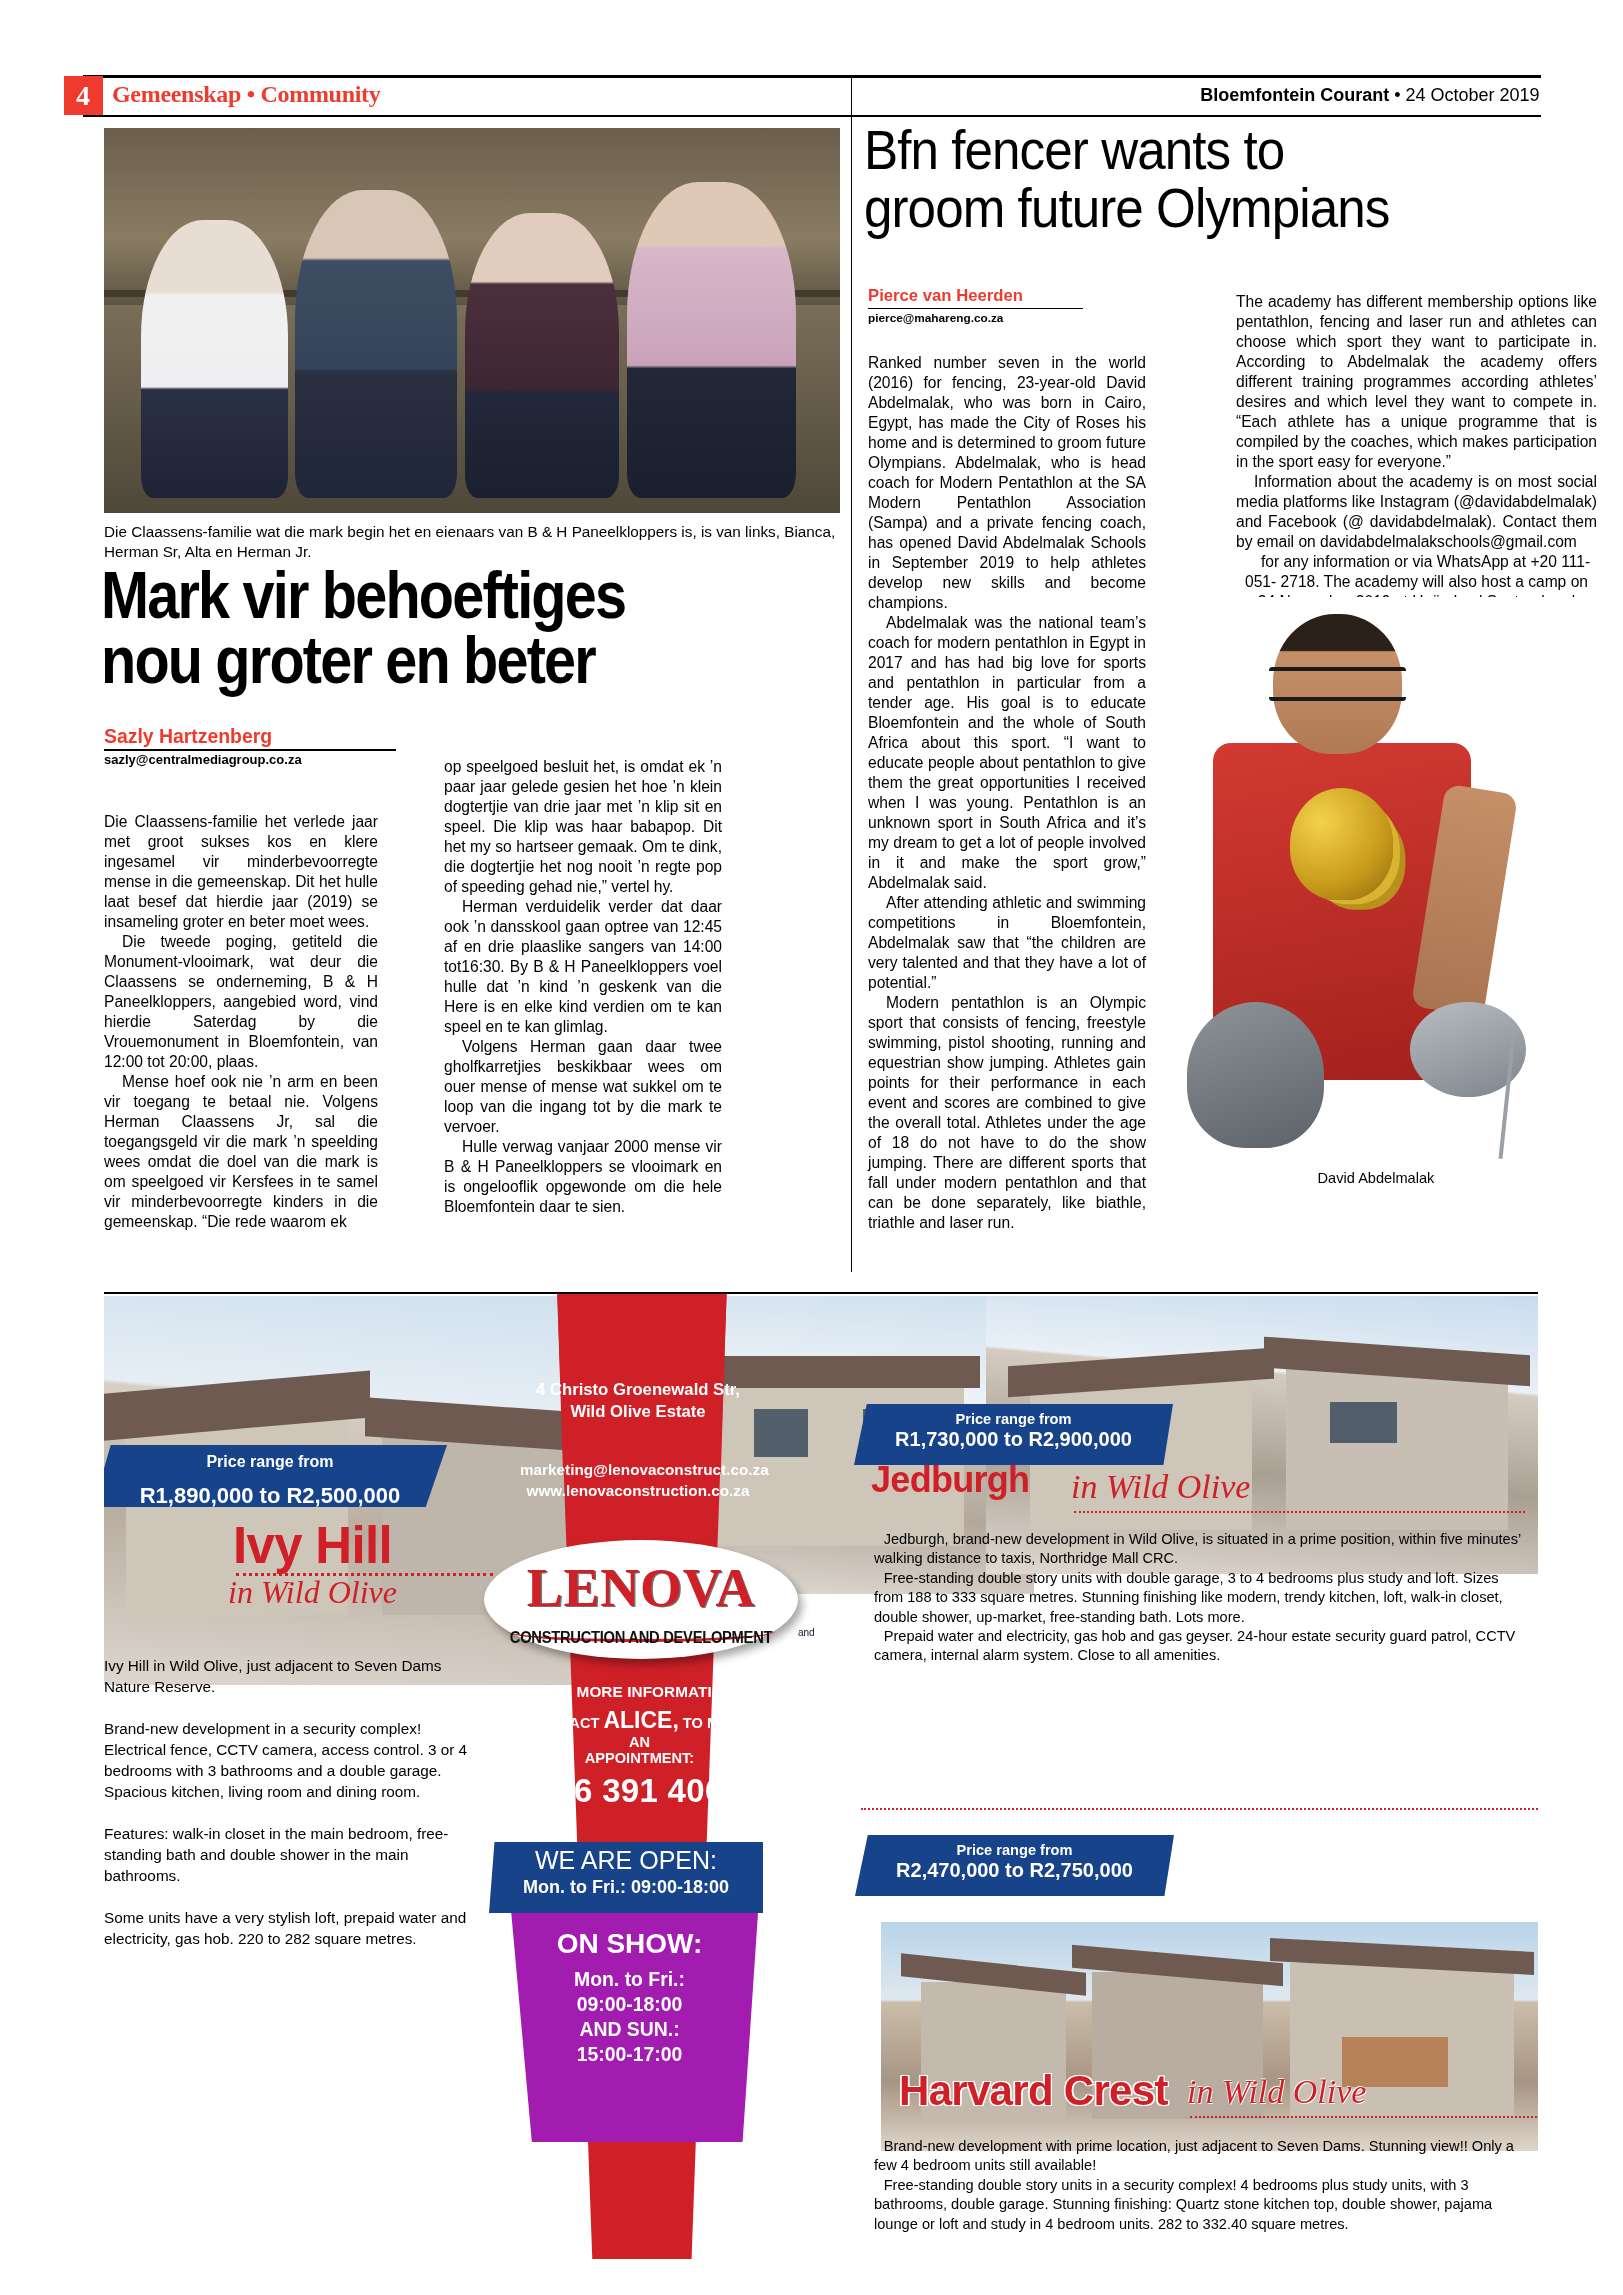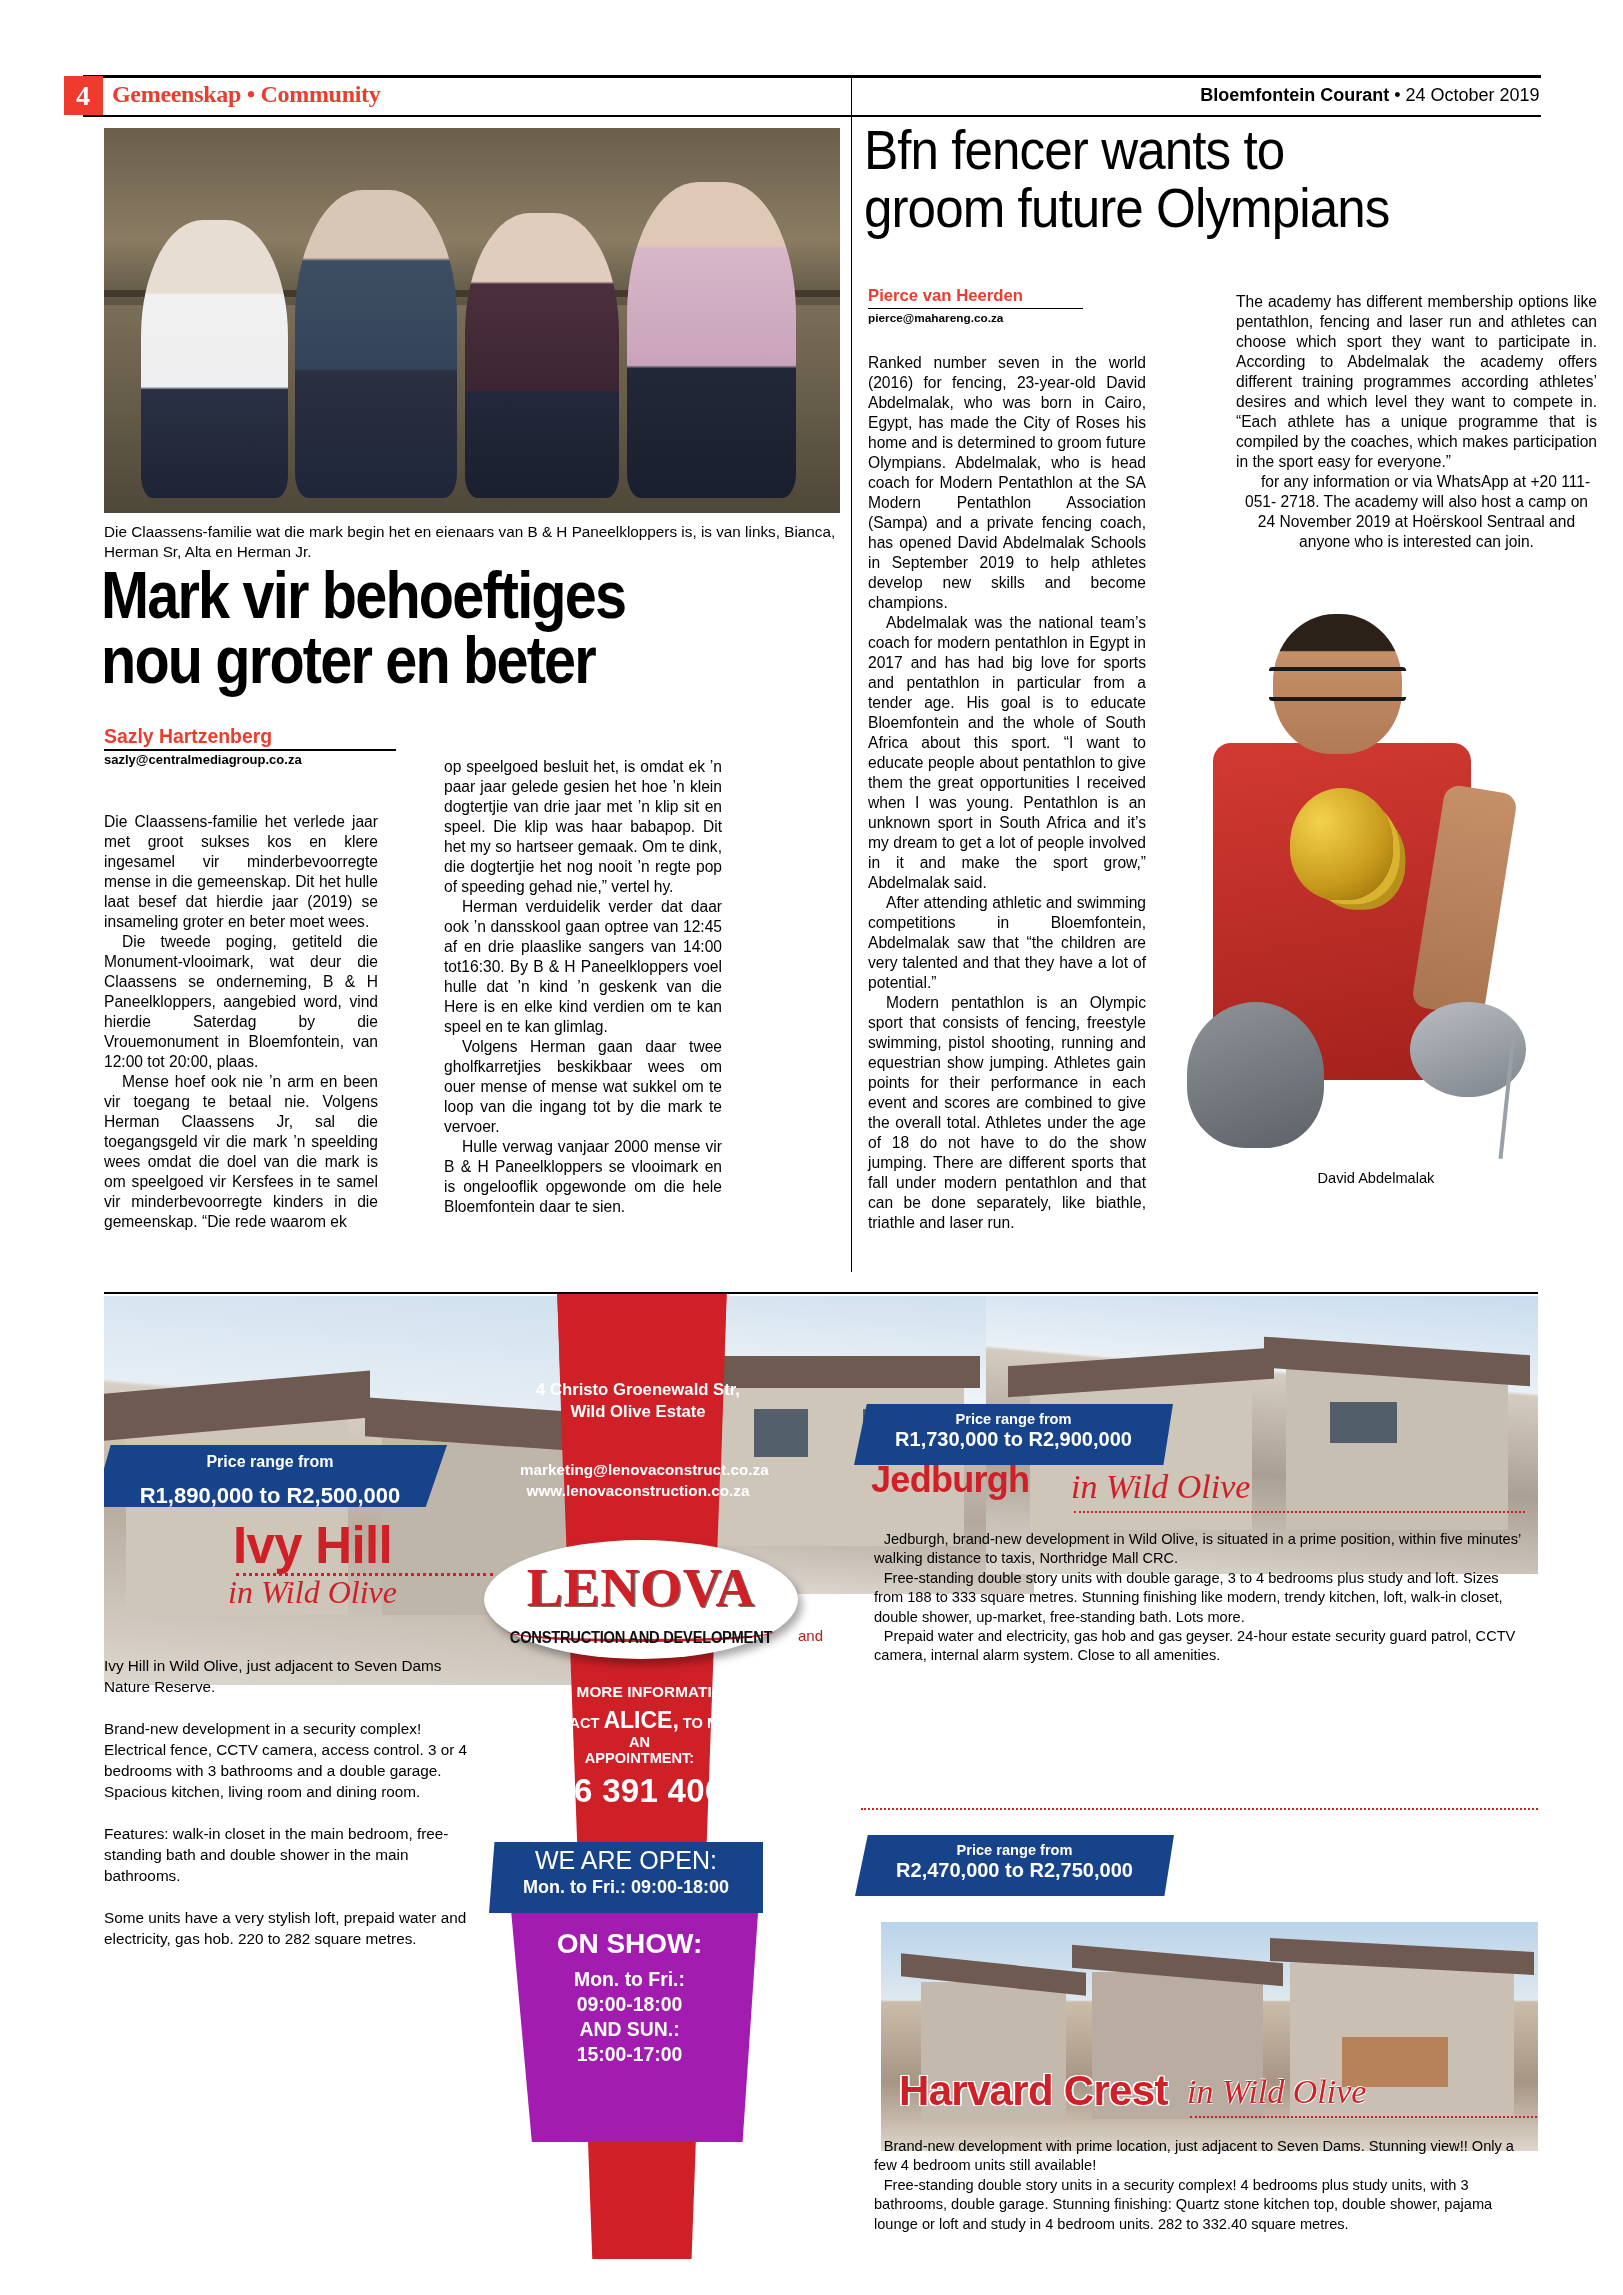"Information about the academy is" p { html: none -> <p>Information about the academy is on most social media platforms like Instagram (@davidabdelmalak) and Facebook (@ davidabdelmalak). Contact them by email on davidabdelmalakschools@gmail.com</p> }
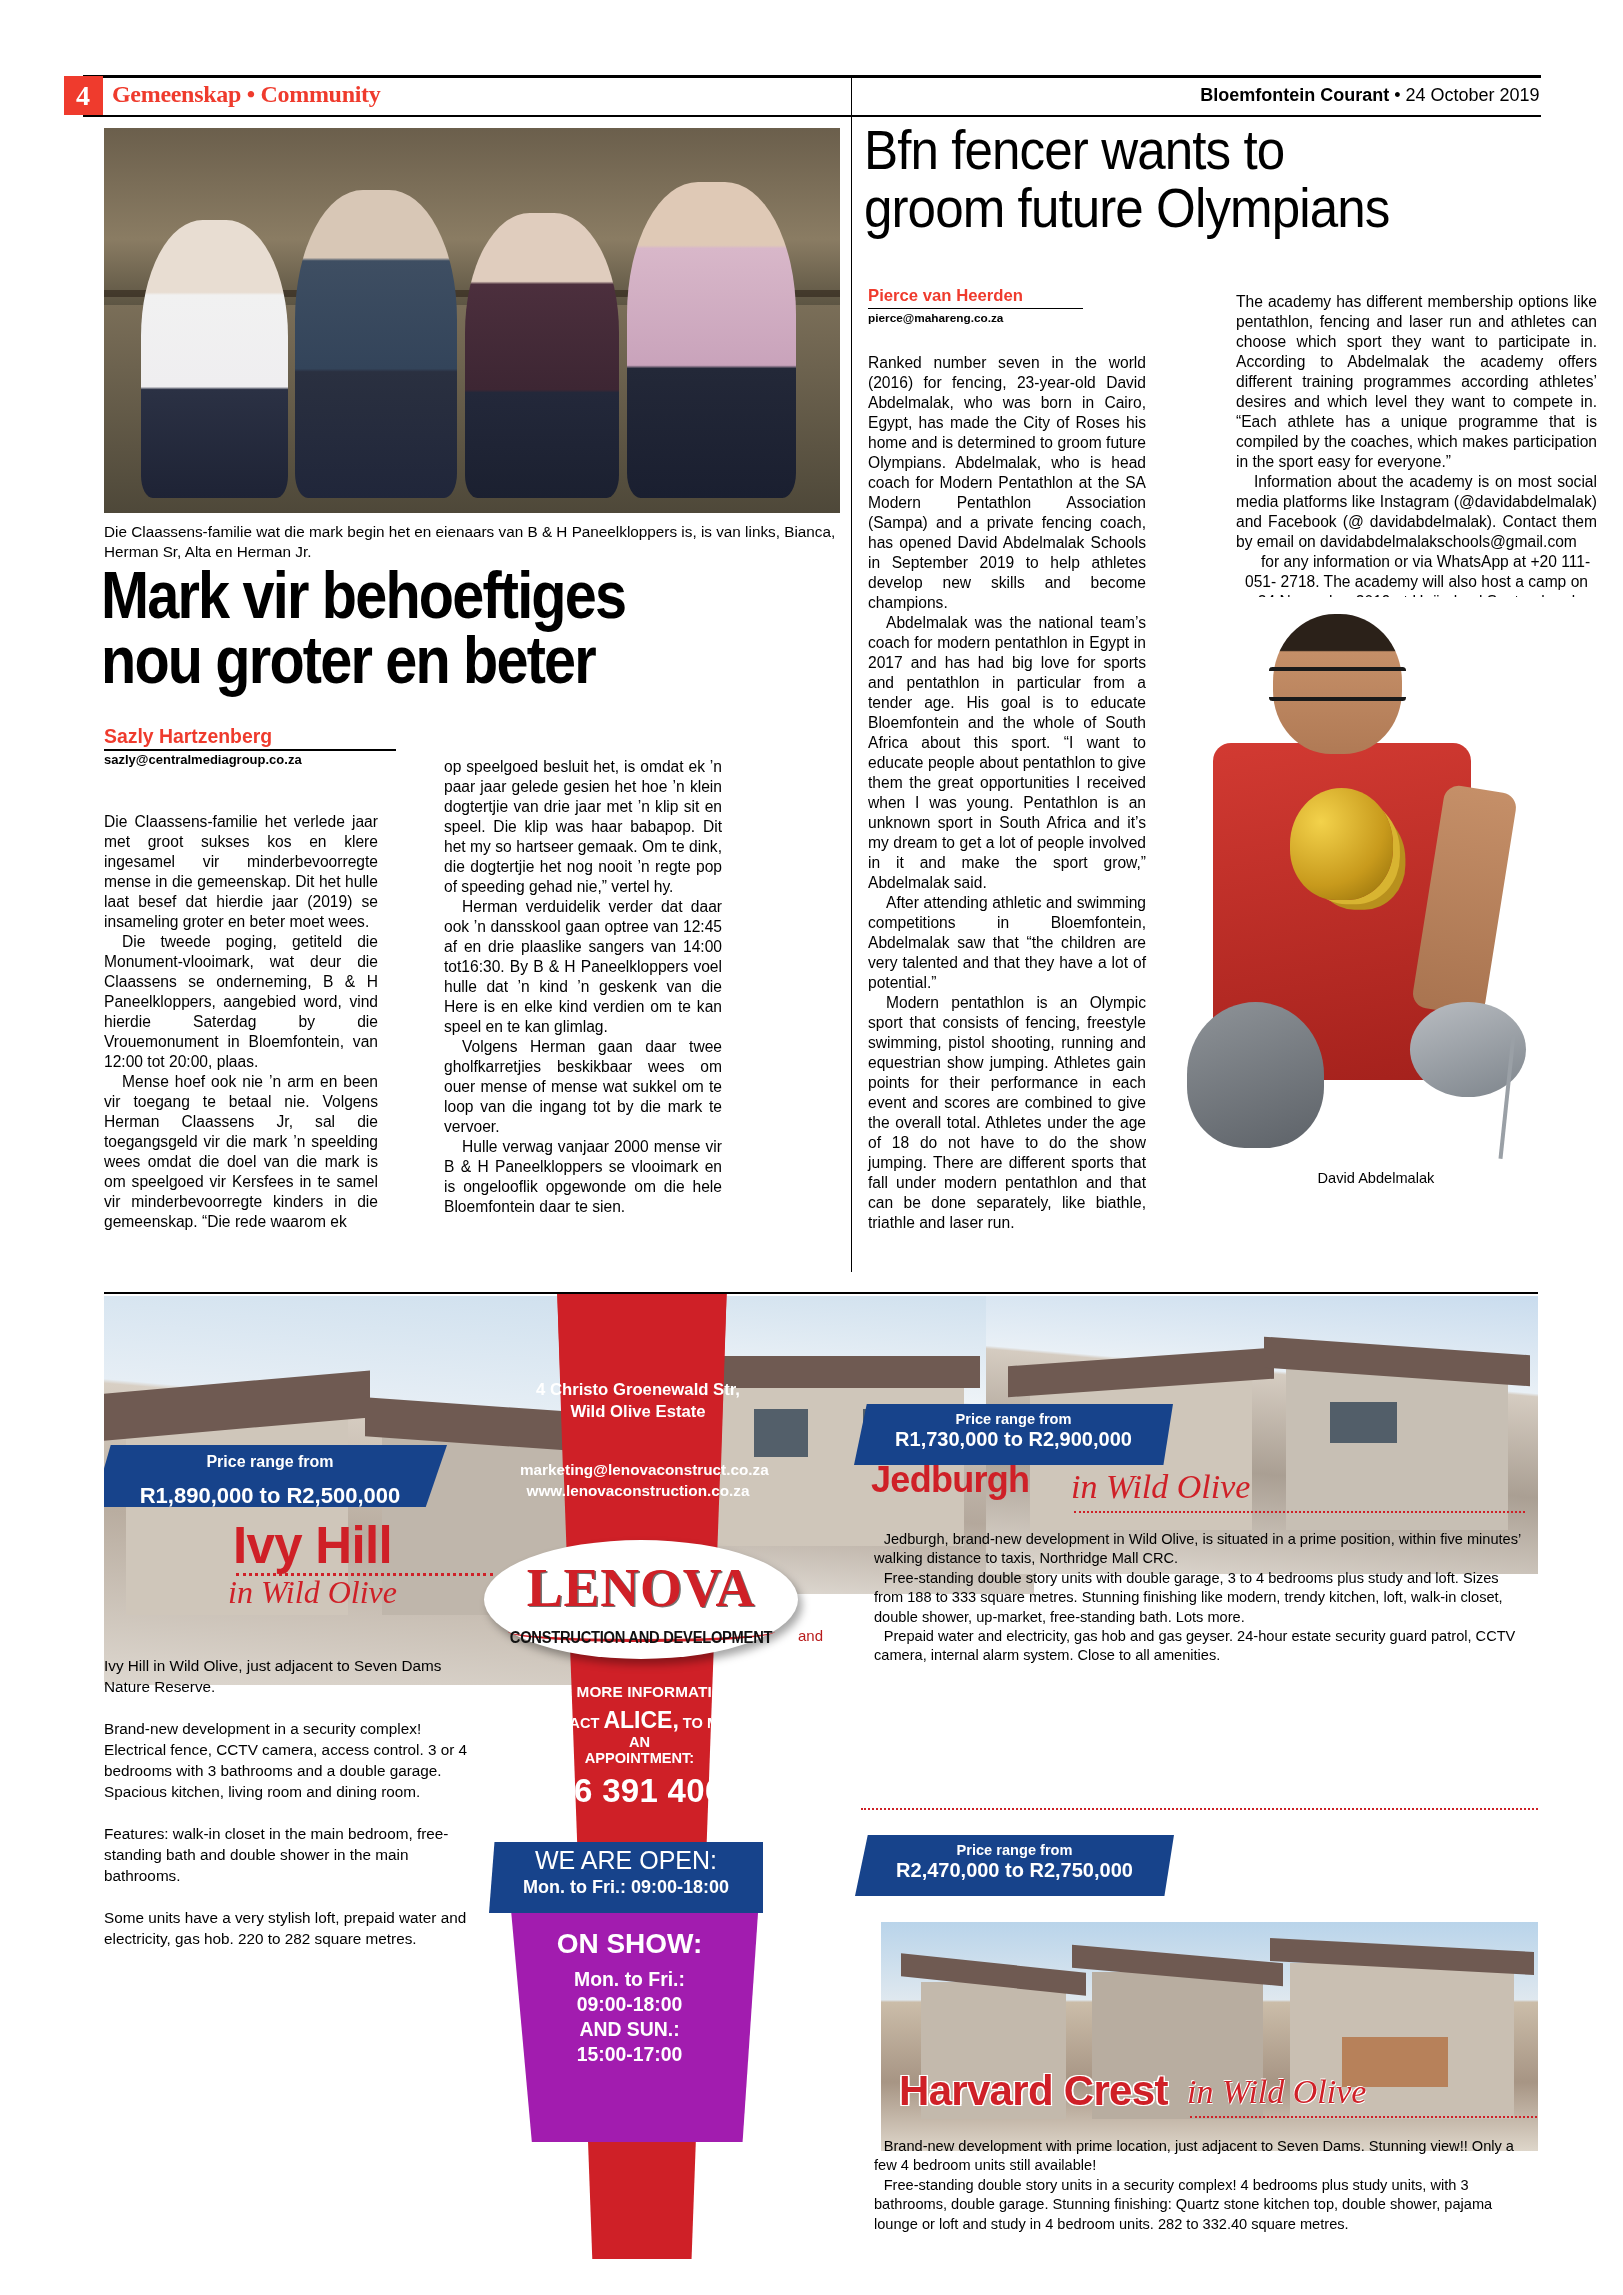"and" #lenova-and { color: #b91c1c -> #0f172a; font-size: 15px -> 10px }
